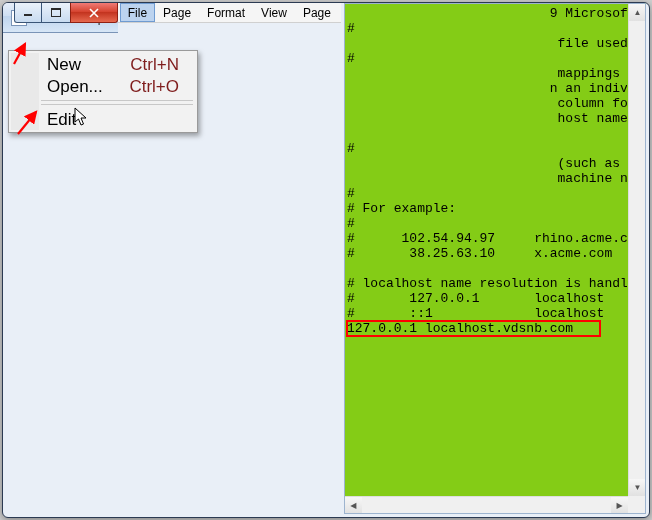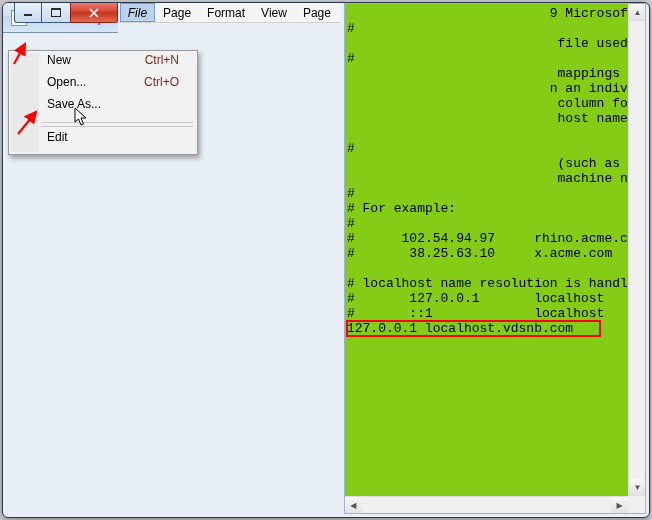"File" .menu-item.active { font-style: italic -> none }
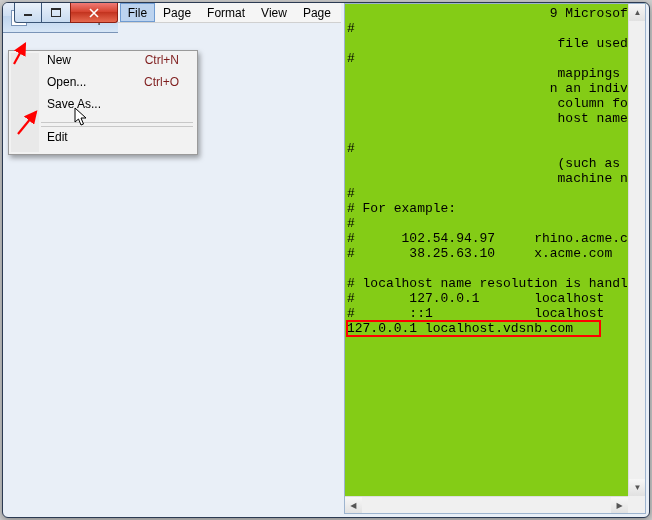"New" .dd-item { align-items: flex-start -> flex-end; font-size: 12px -> 17px }
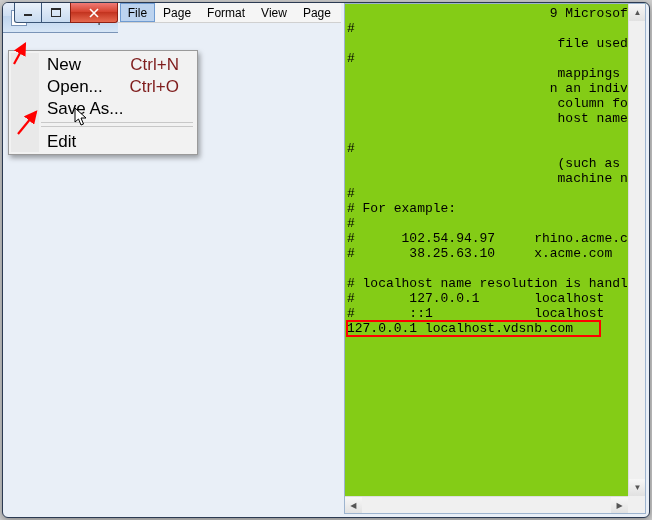"Save As..." div.dd-item { html: <div> <span>Save As...</span> </div> -> none }
